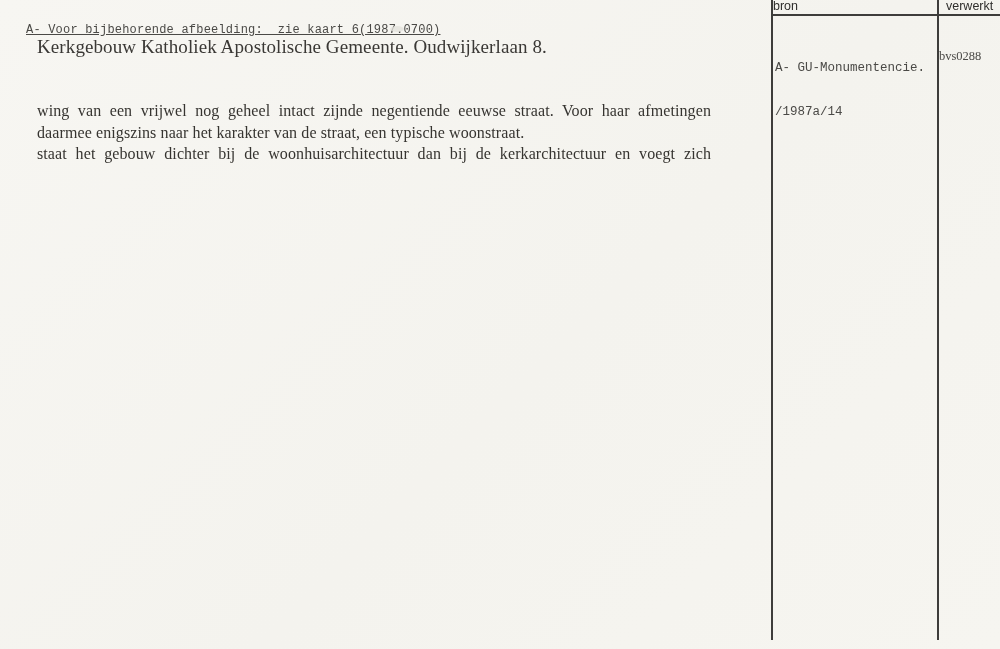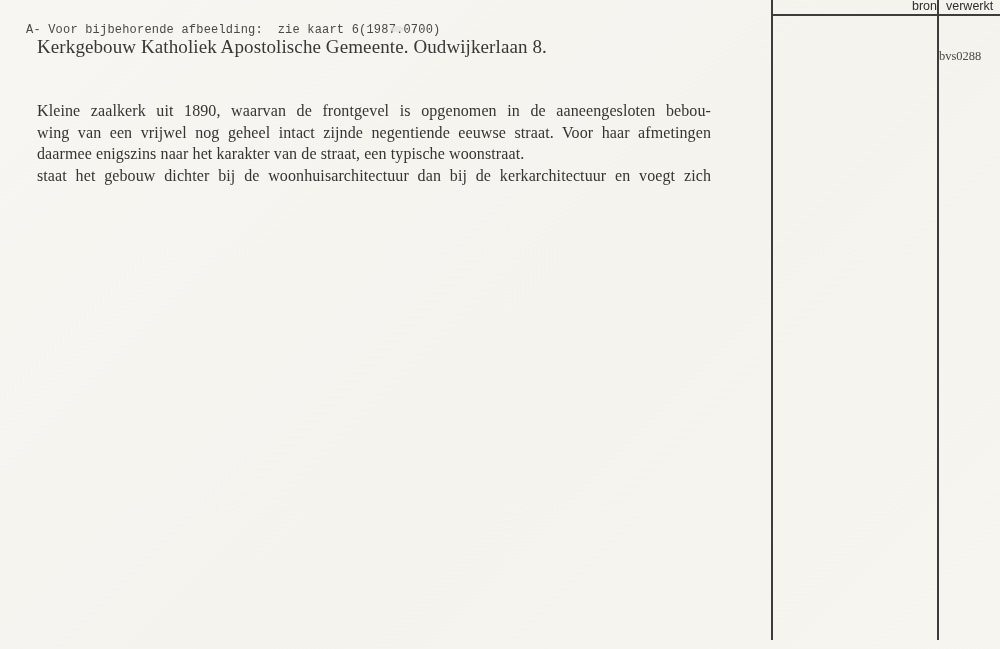"bron" .col-header-bron { text-align: right -> left }
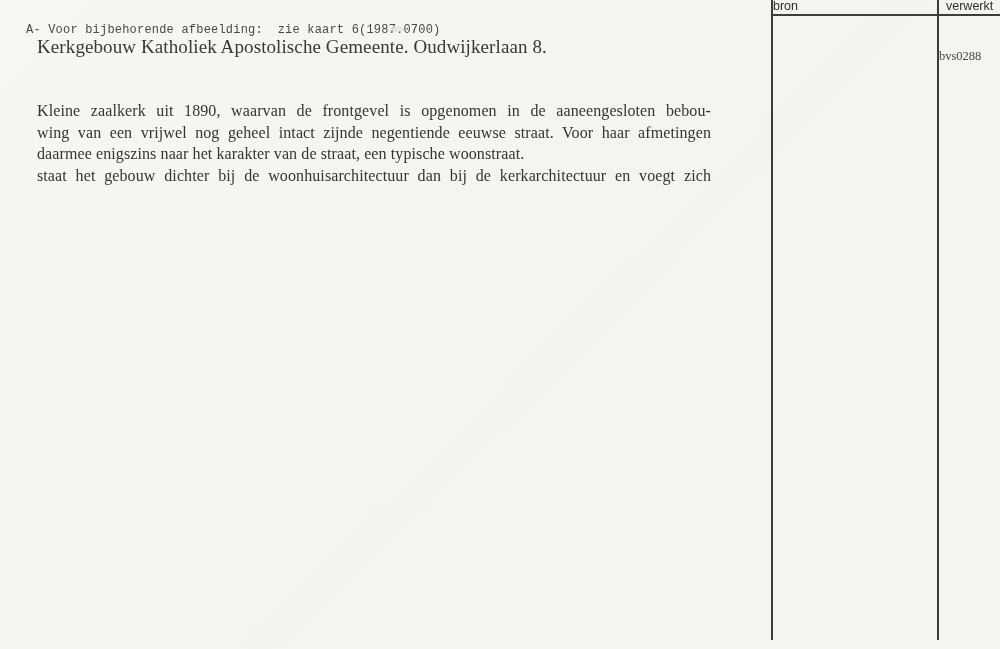"A- Voor bijbehorende afbeelding: zie" .note-line { text-decoration: none -> underline }
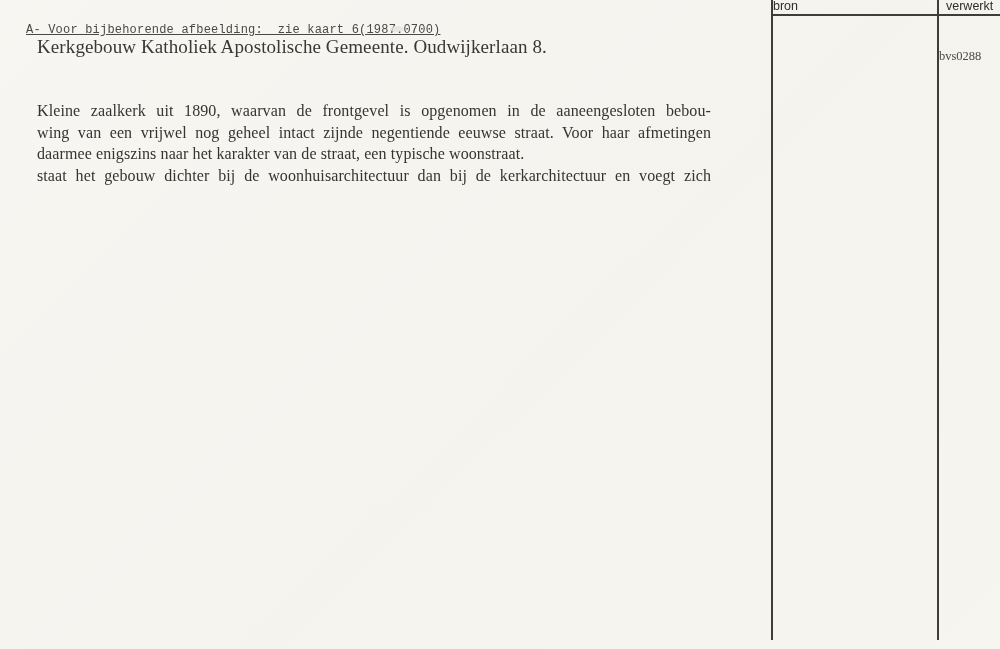"A- GU-Monumentencie." div.abs { html: none -> <div> <div>A- GU-Monumentencie.</div> <div>/1987a/14</div> </div> }
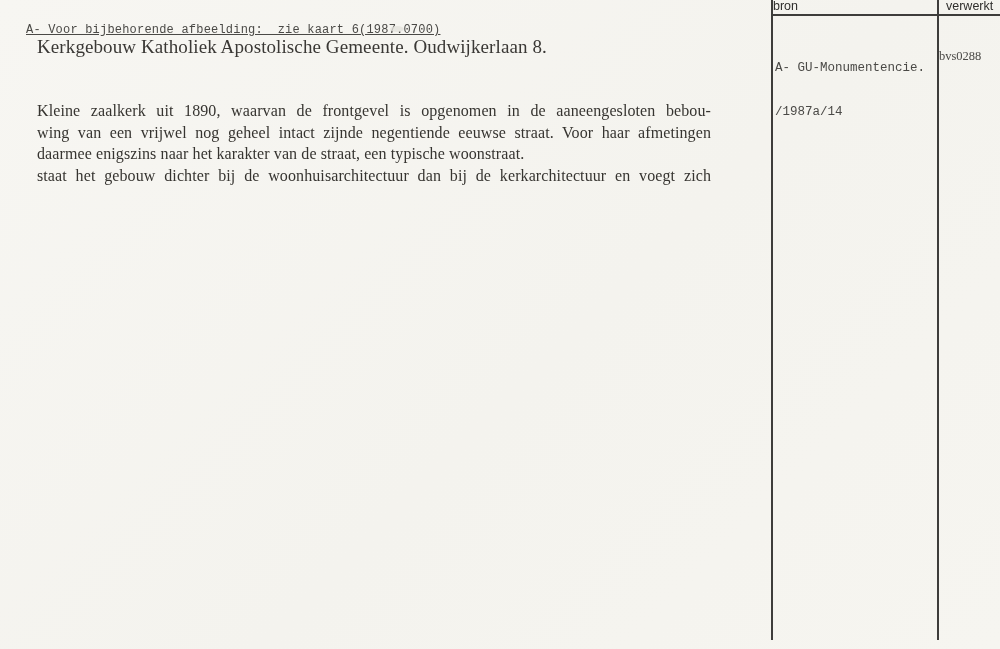"Kleine zaalkerk uit 1890, waarvan" div.pline { html: <div>Kleine zaalkerk uit 1890, waarvan de frontgevel is opgenomen in de aaneengesloten bebou-</div> -> none }
